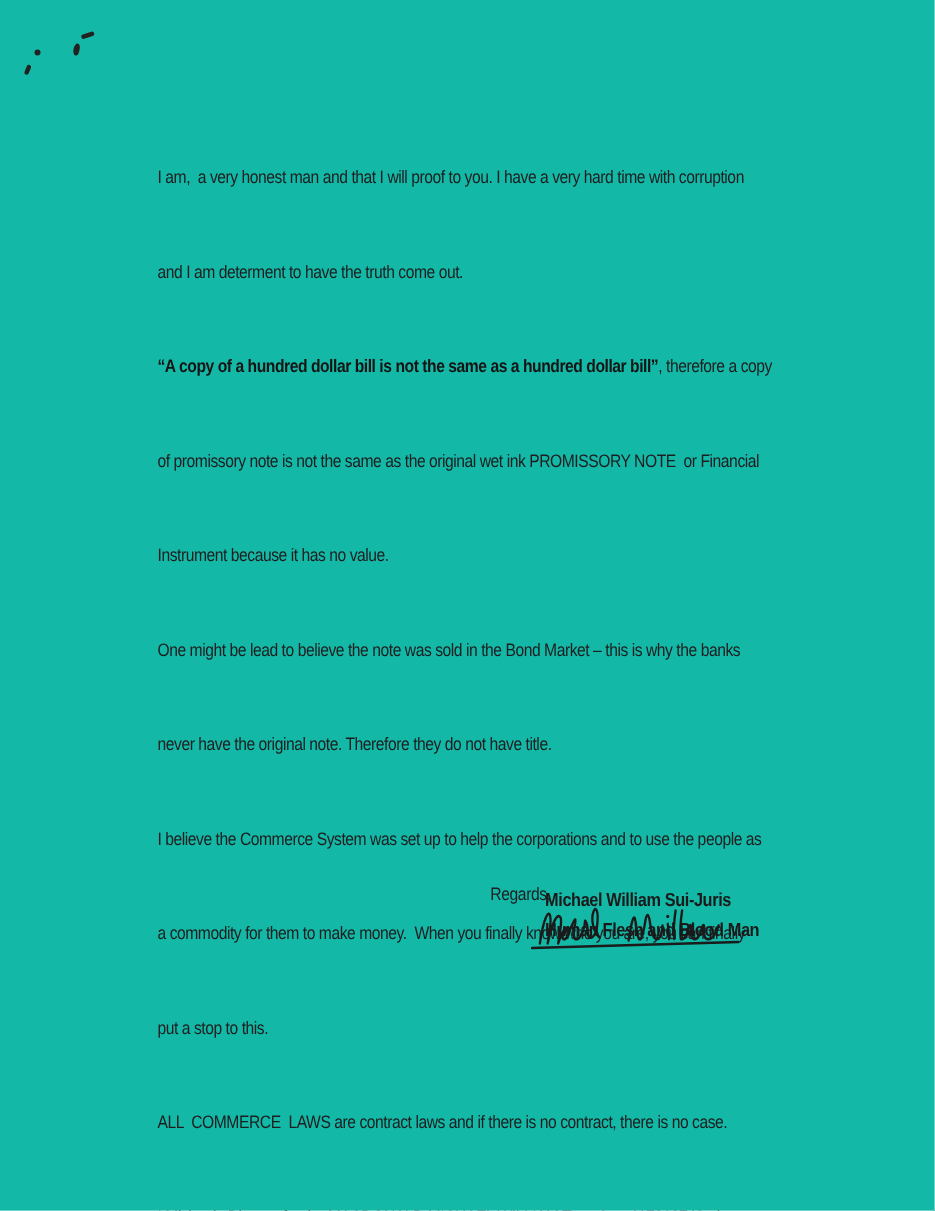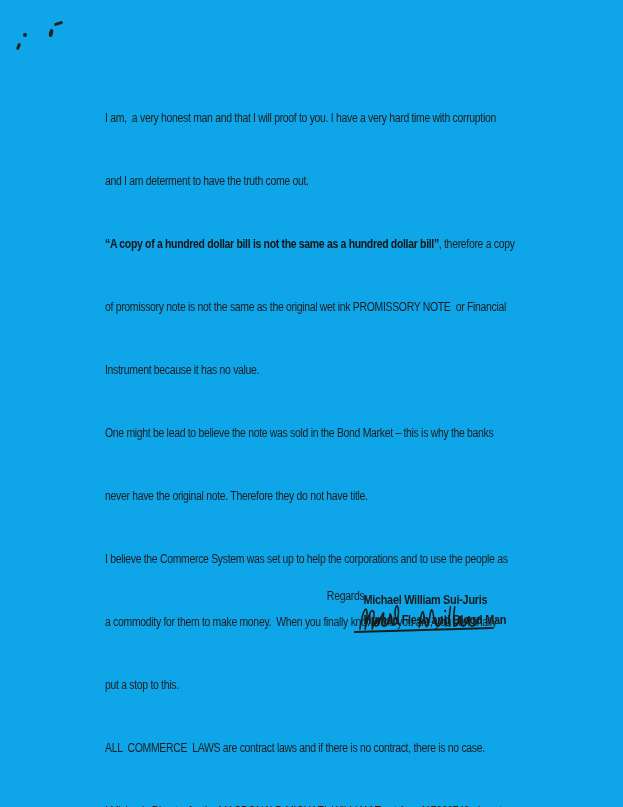"I am, a very honest" .page { background: #0ea5e9 -> #14b8a6 }
